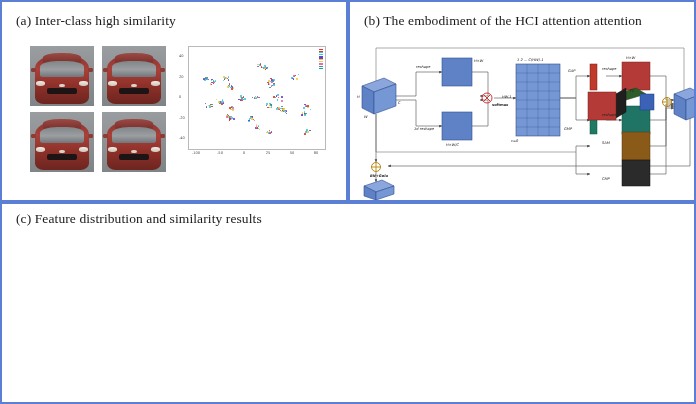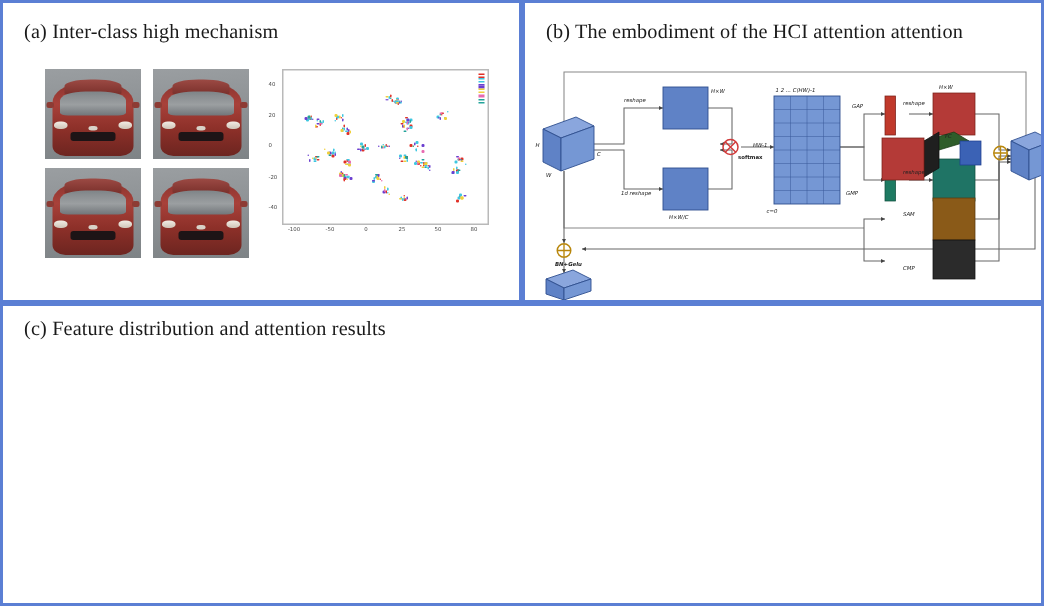"(a) Inter-class high mechanism" div.ptitle { text: mechanism -> similarity }
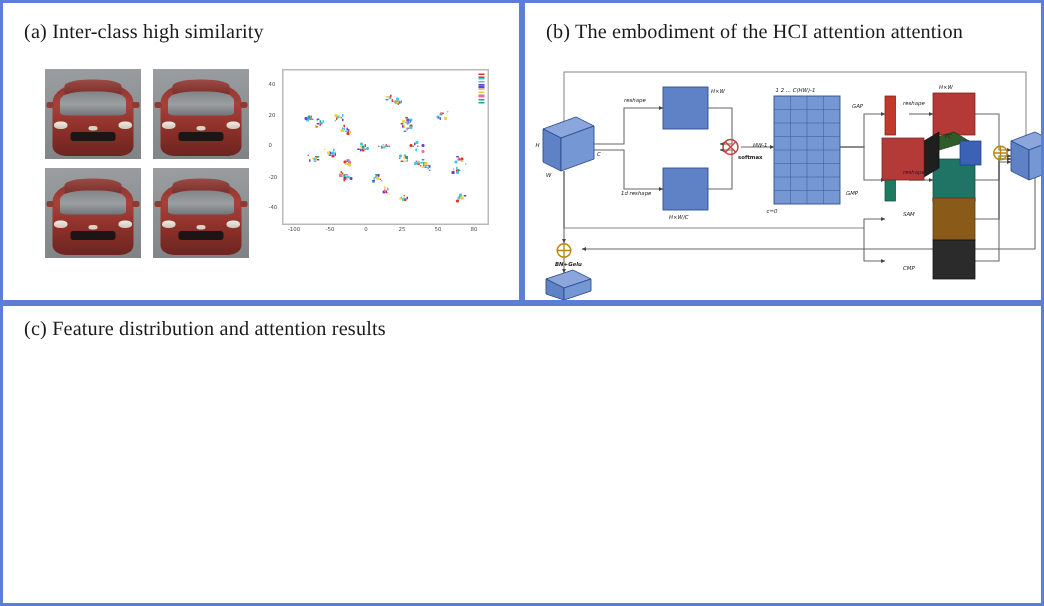"(c) Feature distribution and attention" div.ptitle { text: attention -> similarity }
